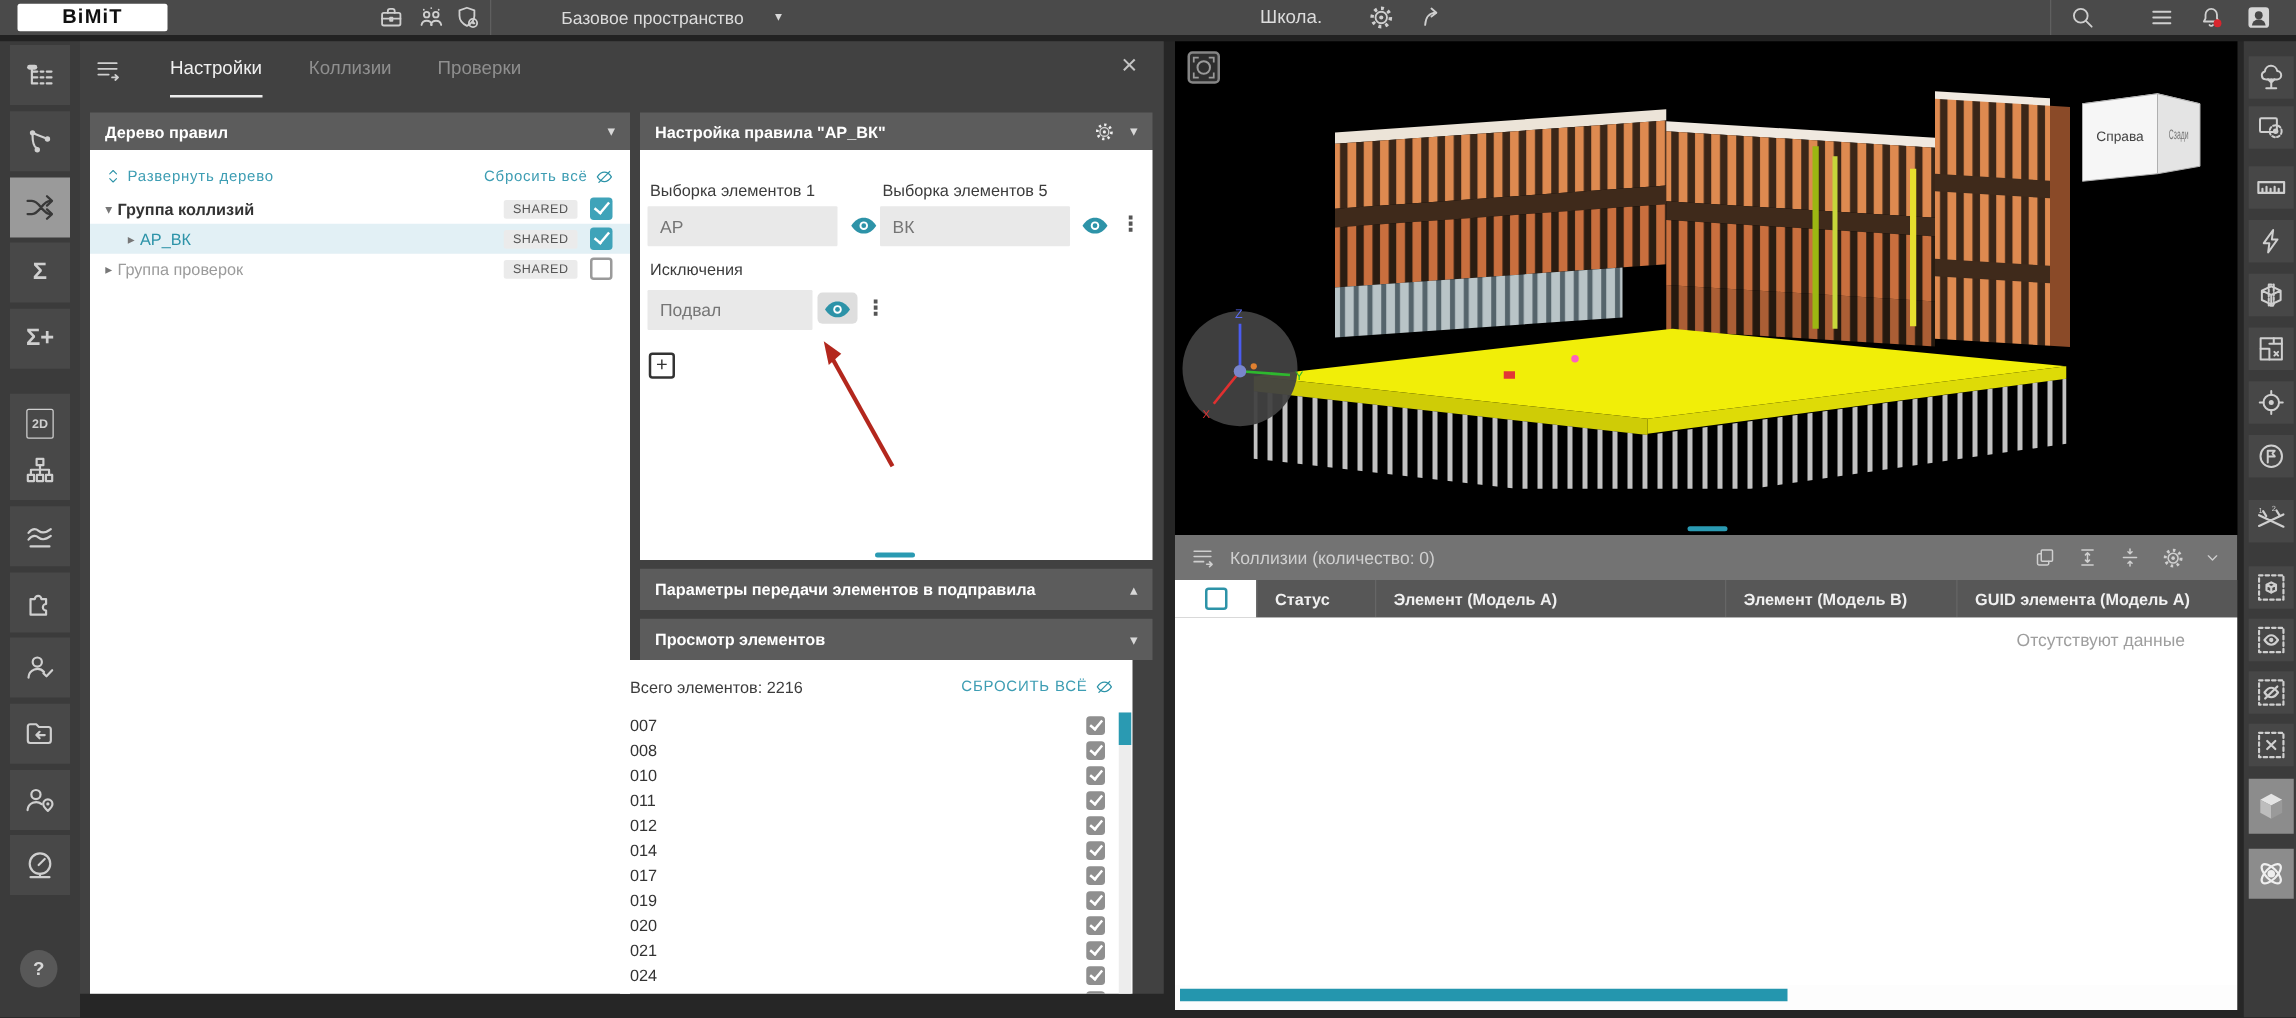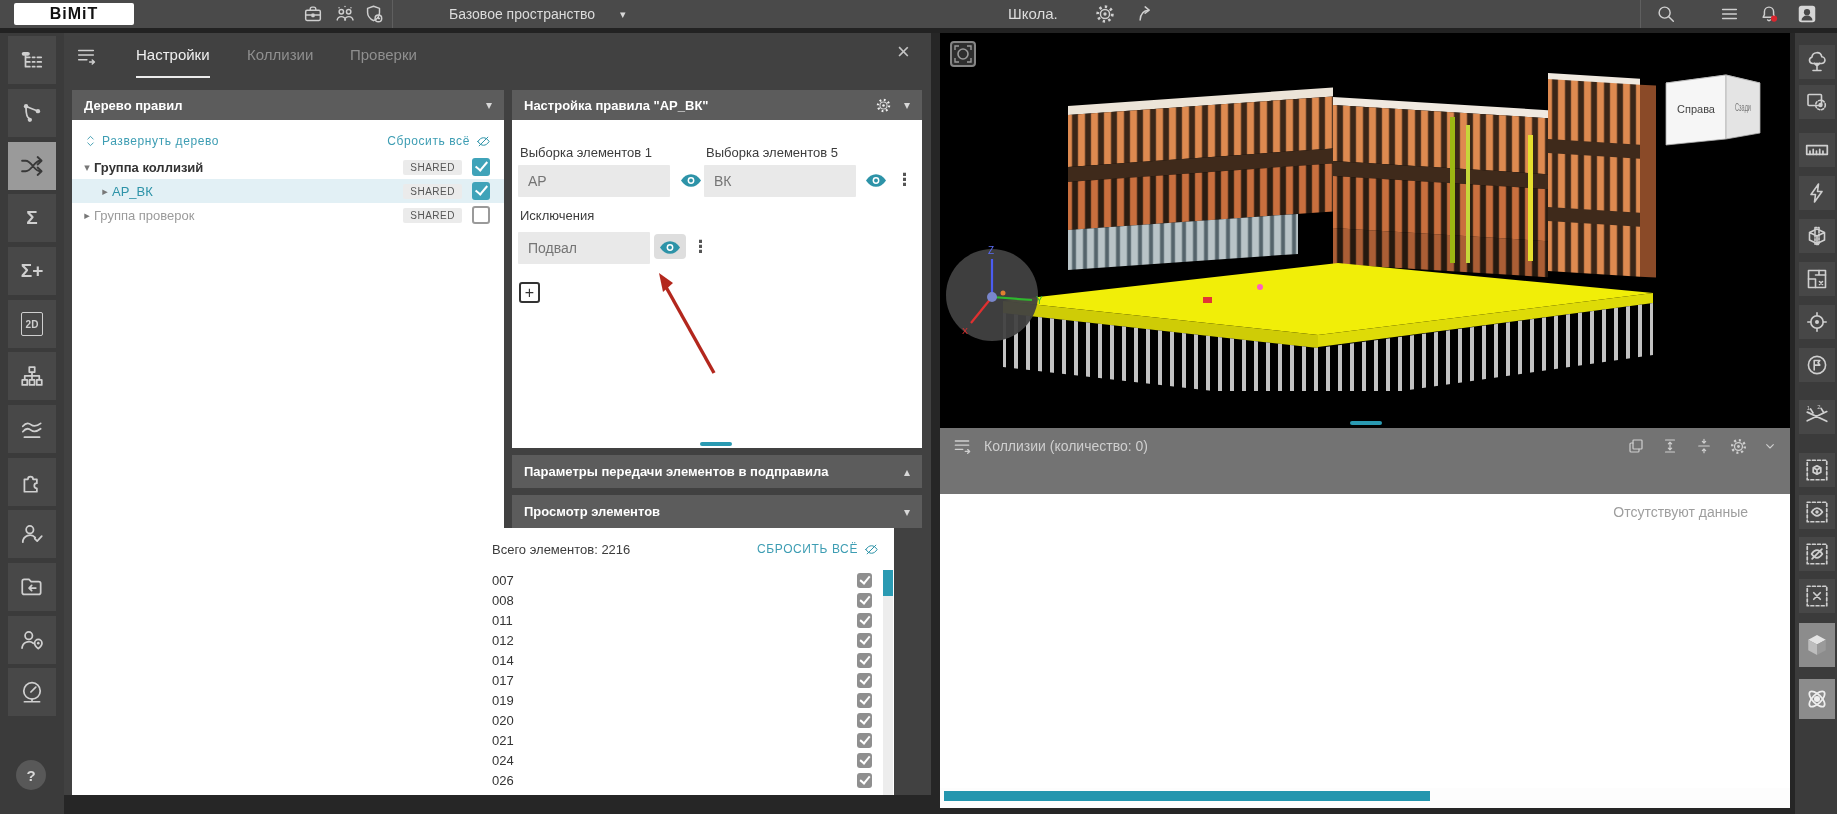"2D" div.lbtn { top: 267px -> 282px }
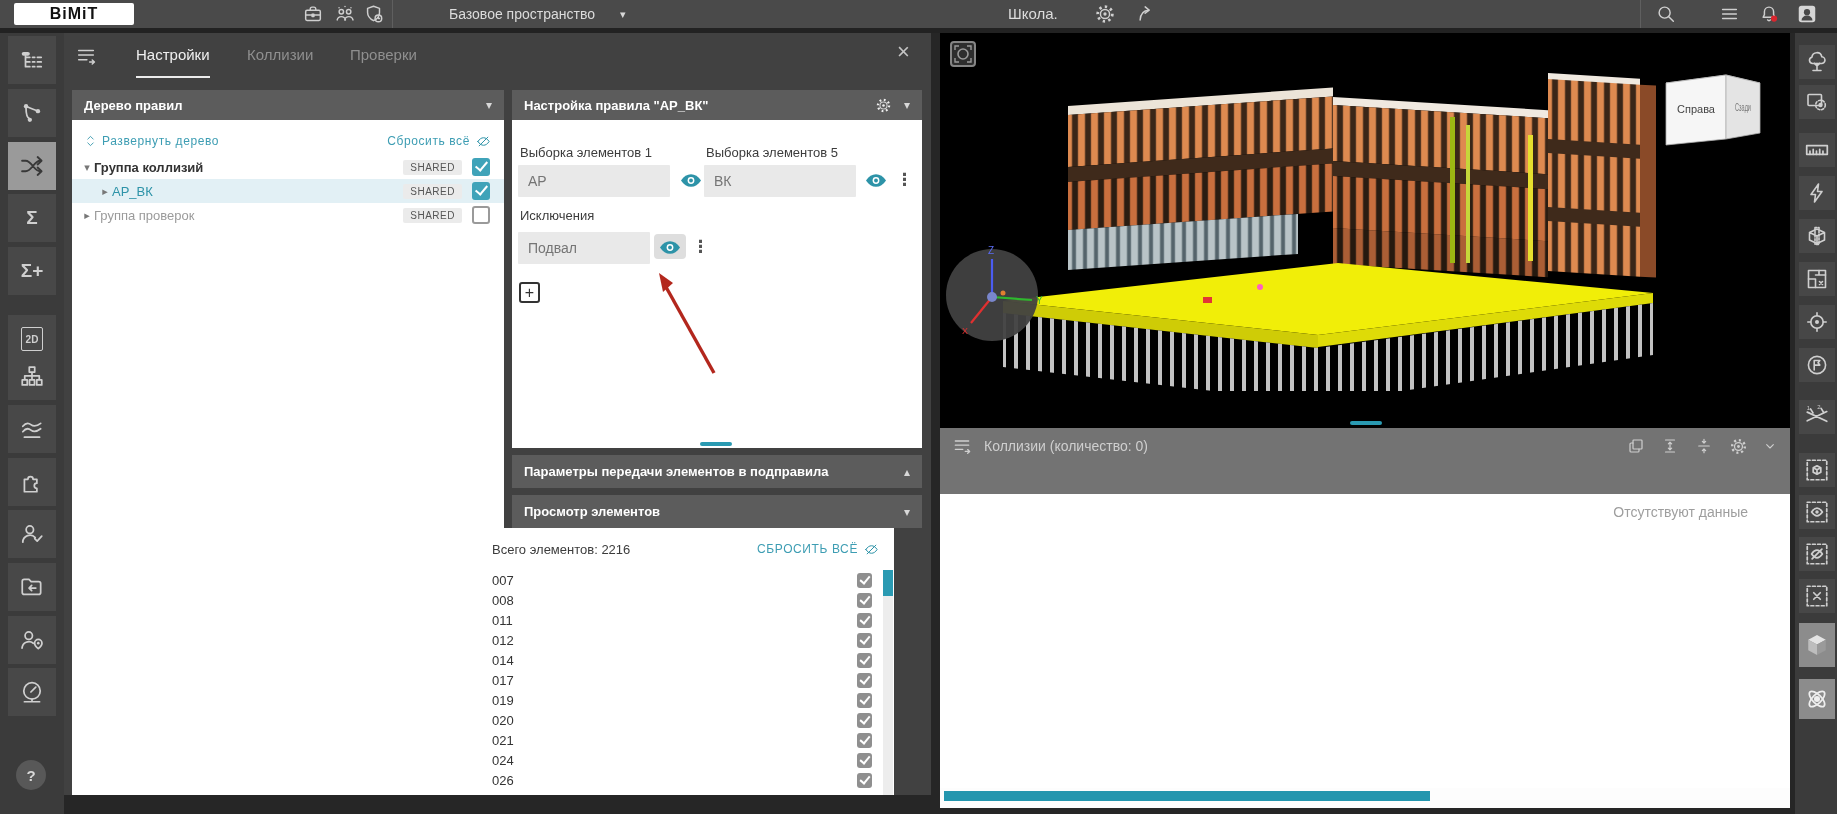"Статус" div.thead { html: none -> <div> <div> <span></span> </div> <div>Статус</div> <div>Элемент (Модель А)</div> <div>Элемент (Модель B)</div> <div>GUID элемента (Модель А)</div> </div> }
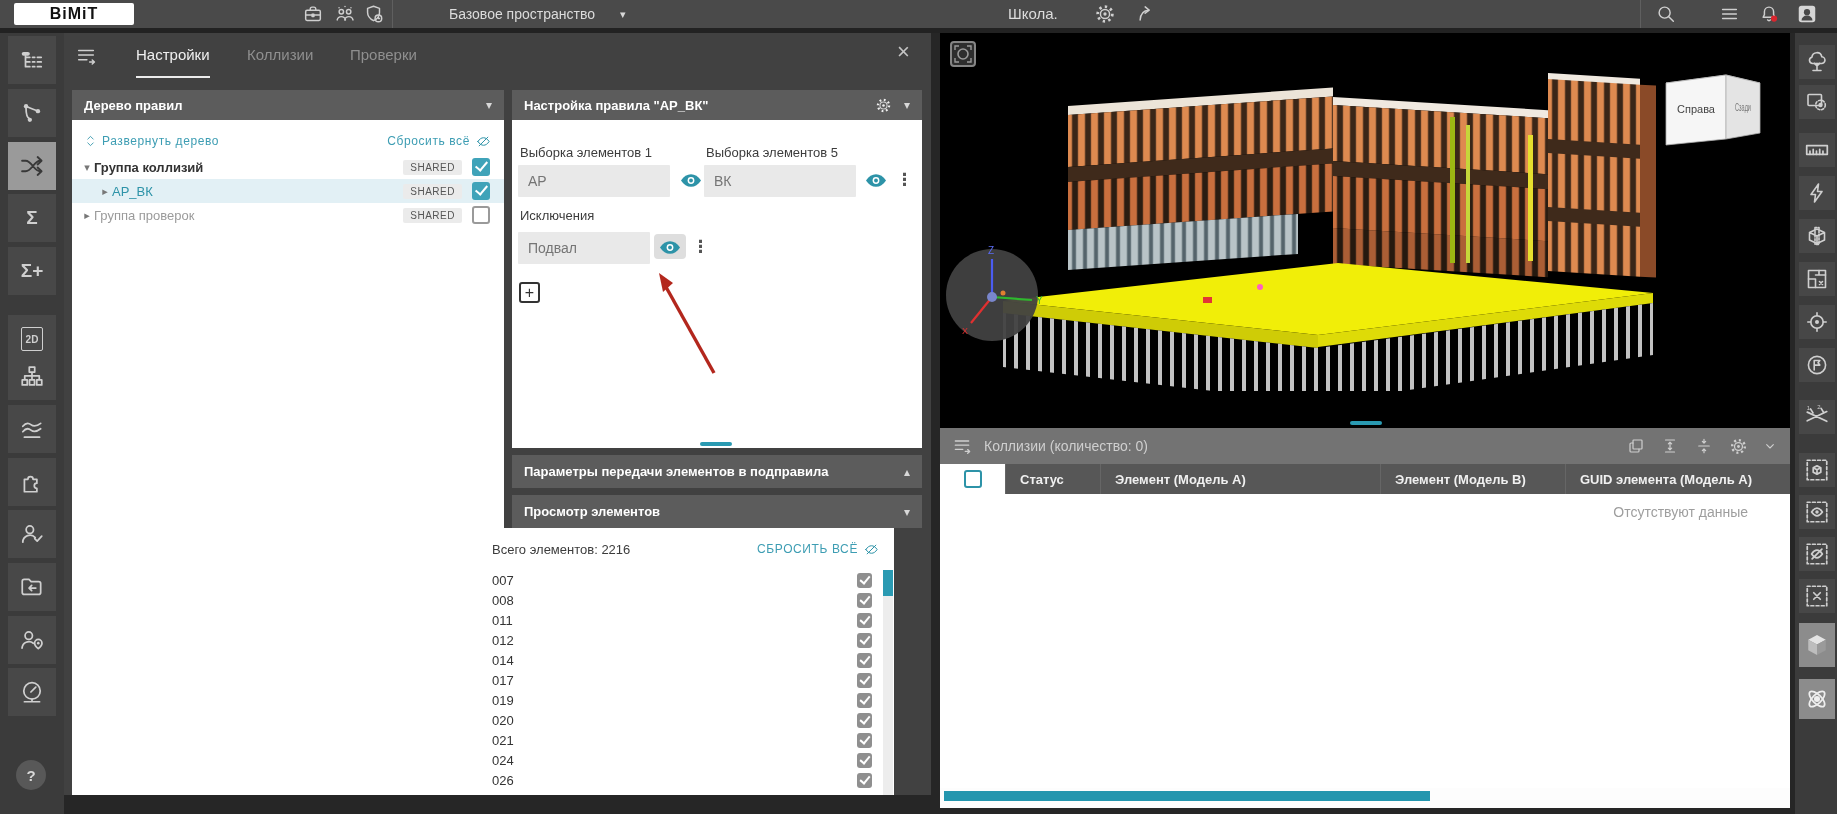"Всего элементов: 2216" div.white { left: 420px -> 432px }
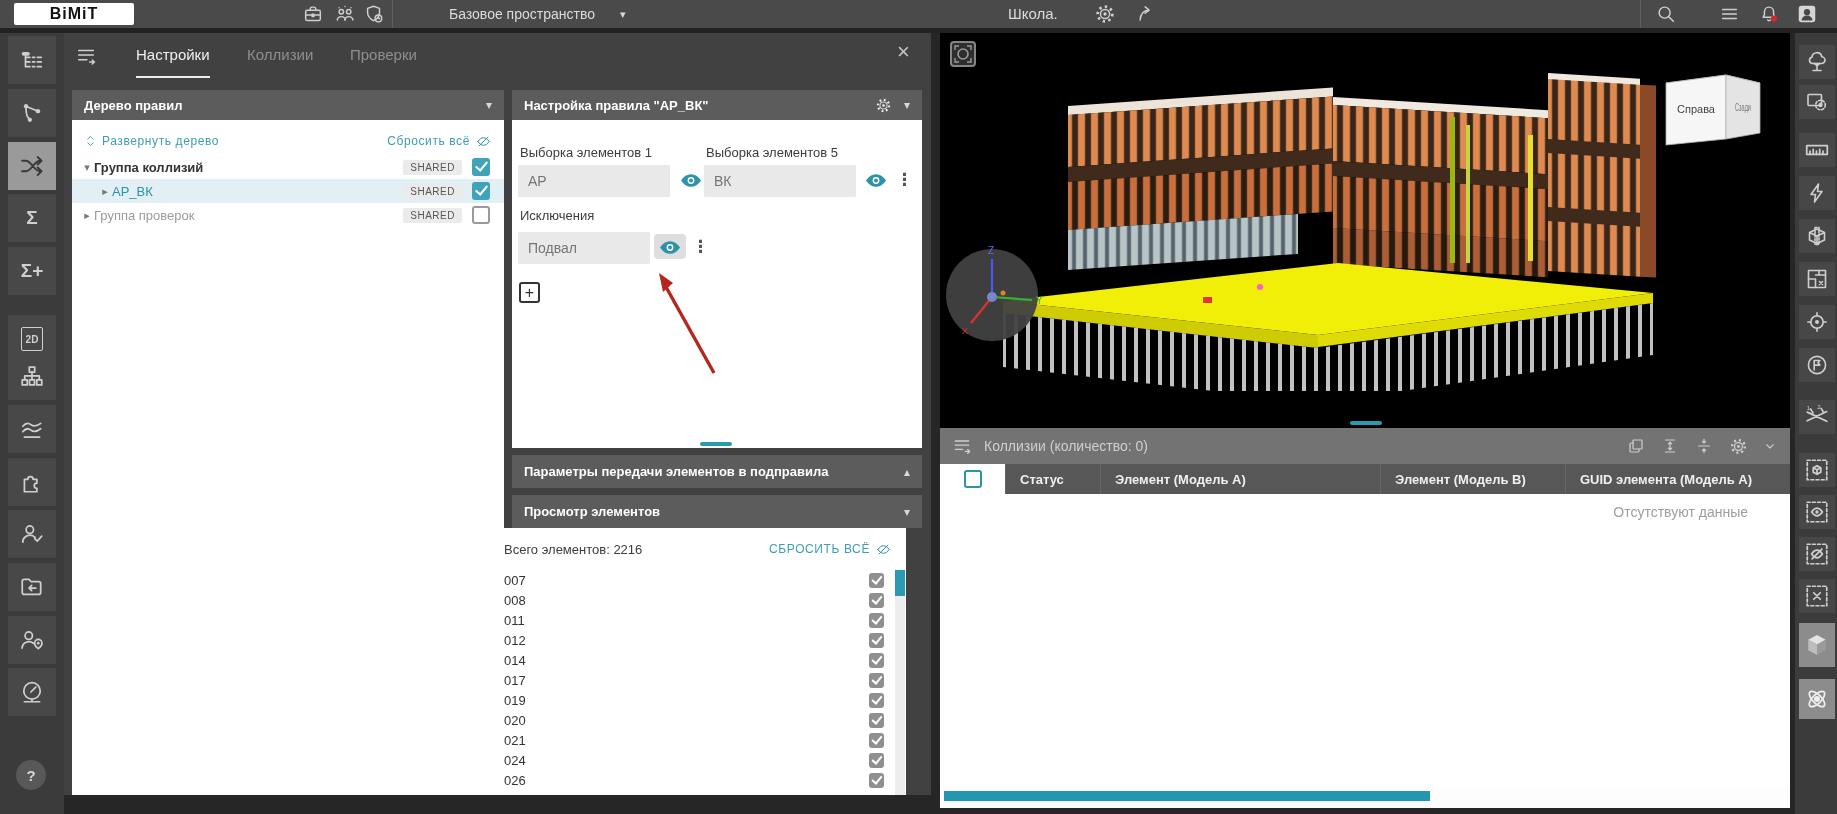"010" div.elrow { html: none -> <div> <span>010</span> <span></span> </div> }
